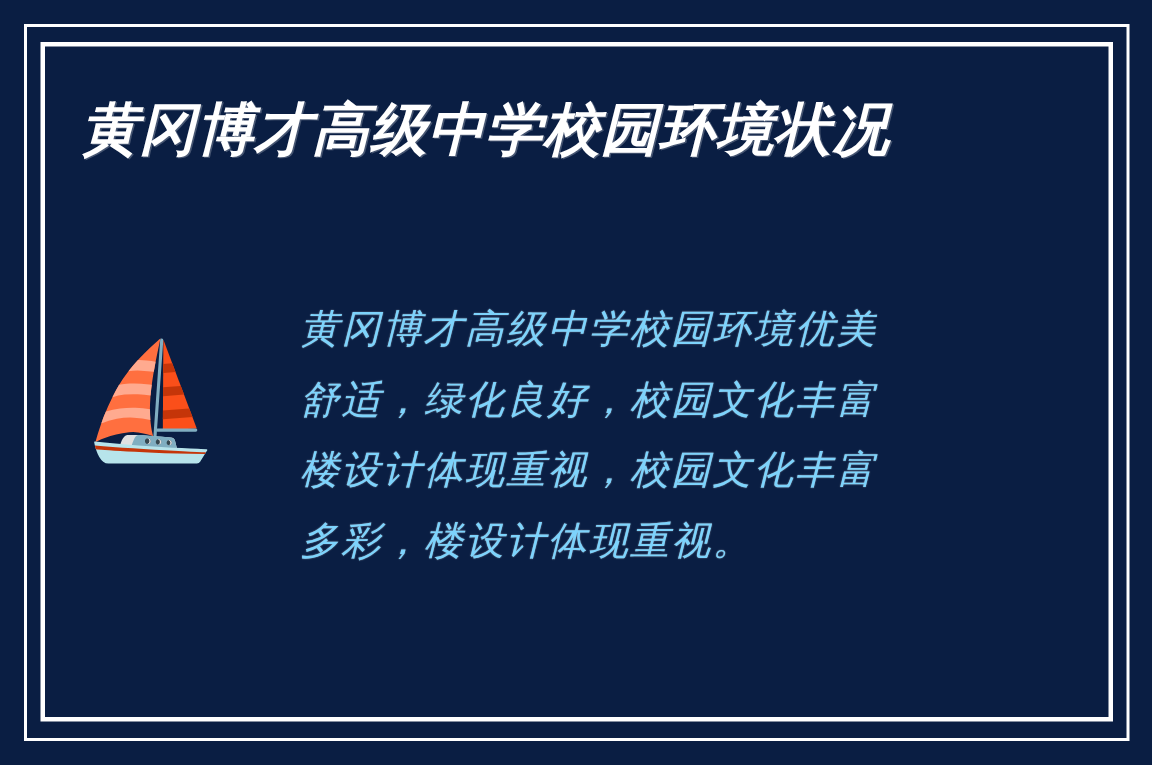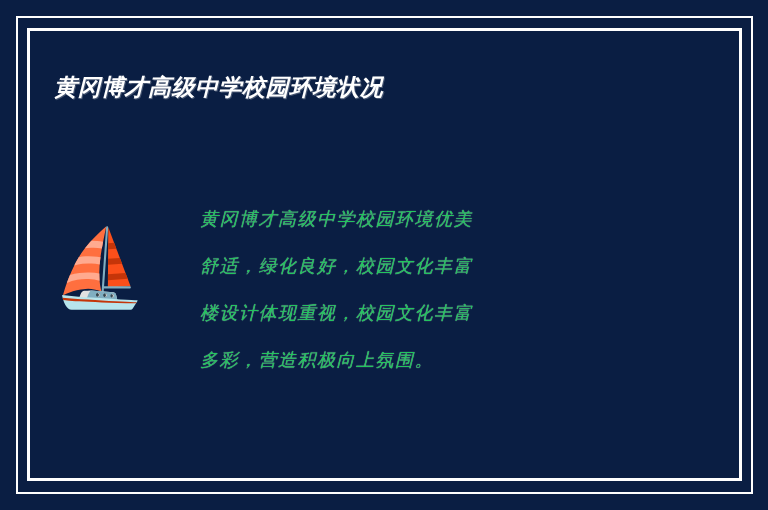"黄冈博才高级中学校园环境状况" .title { font-size: 23px -> 38px }
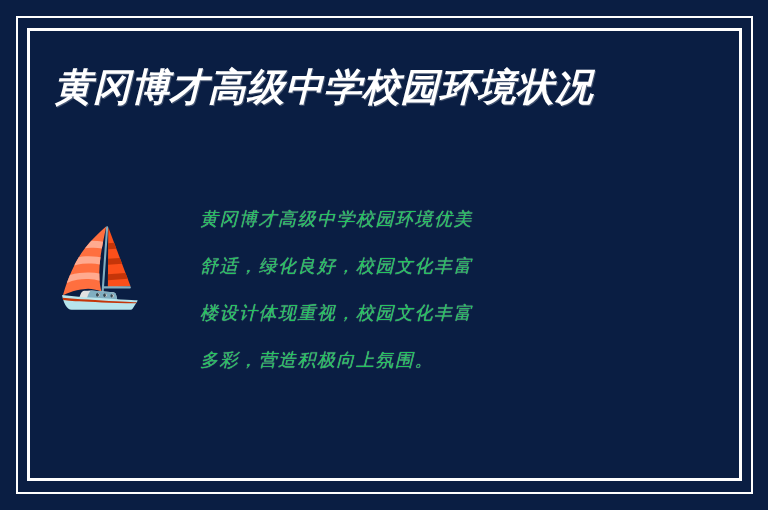"黄冈博才高级中学校园环境优美" .body-text { color: #22c55e -> #7dd3fc; font-size: 18px -> 26px }
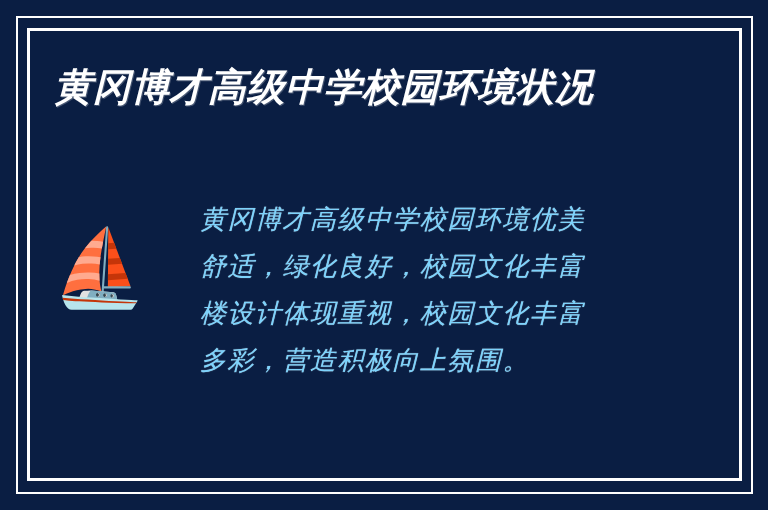"多彩，营造积极向上氛围。" span.line { text: 营造积极向上氛围 -> 楼设计体现重视 }
